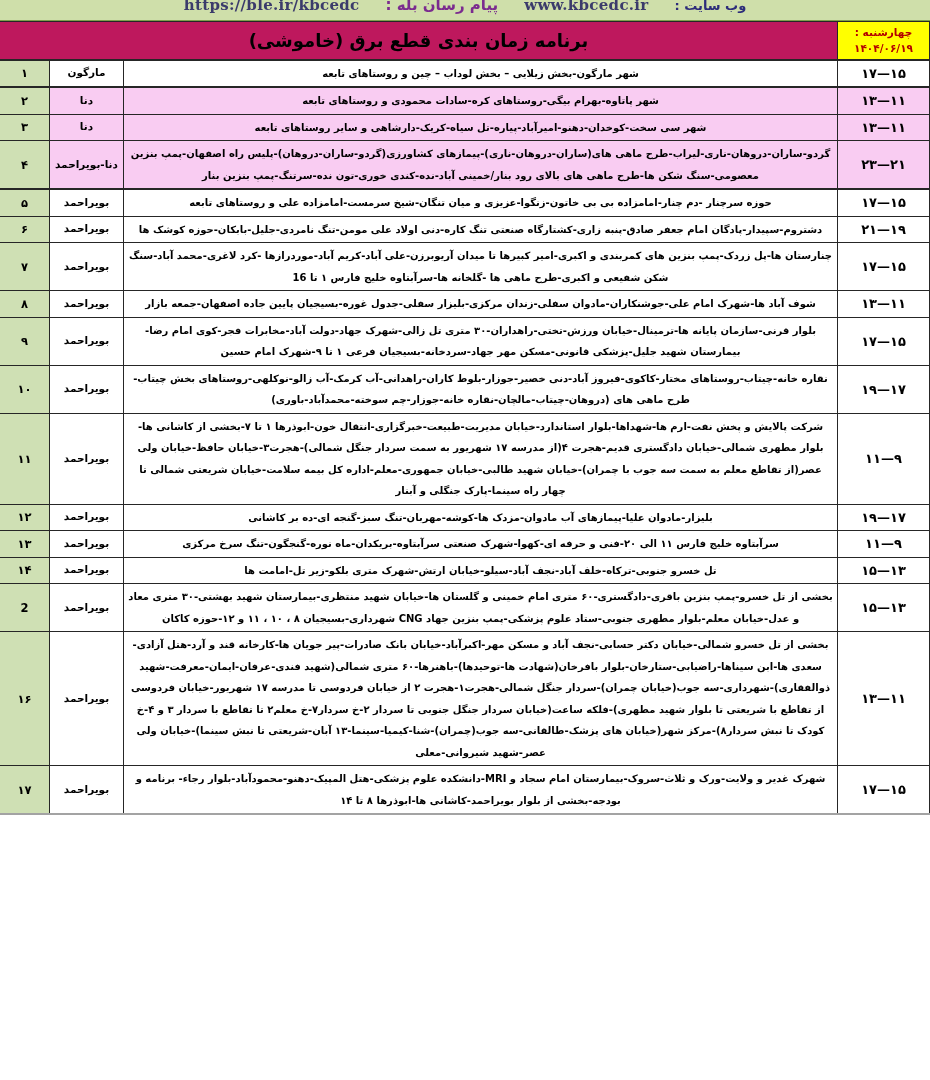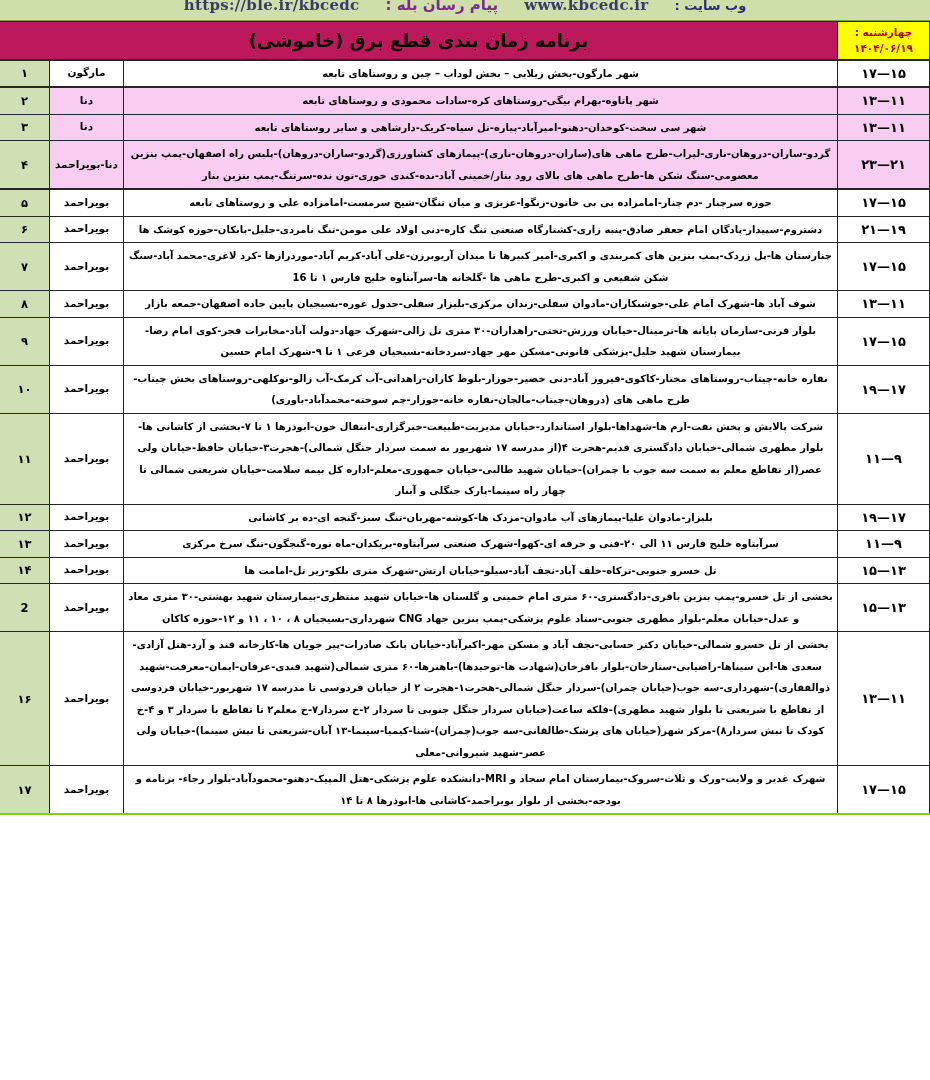"شهرک غدیر و ولایت-ورک و" tr.heavy-bottom td { border-bottom: 2px solid #84cc16 -> 2px solid #a3a3a3 }
